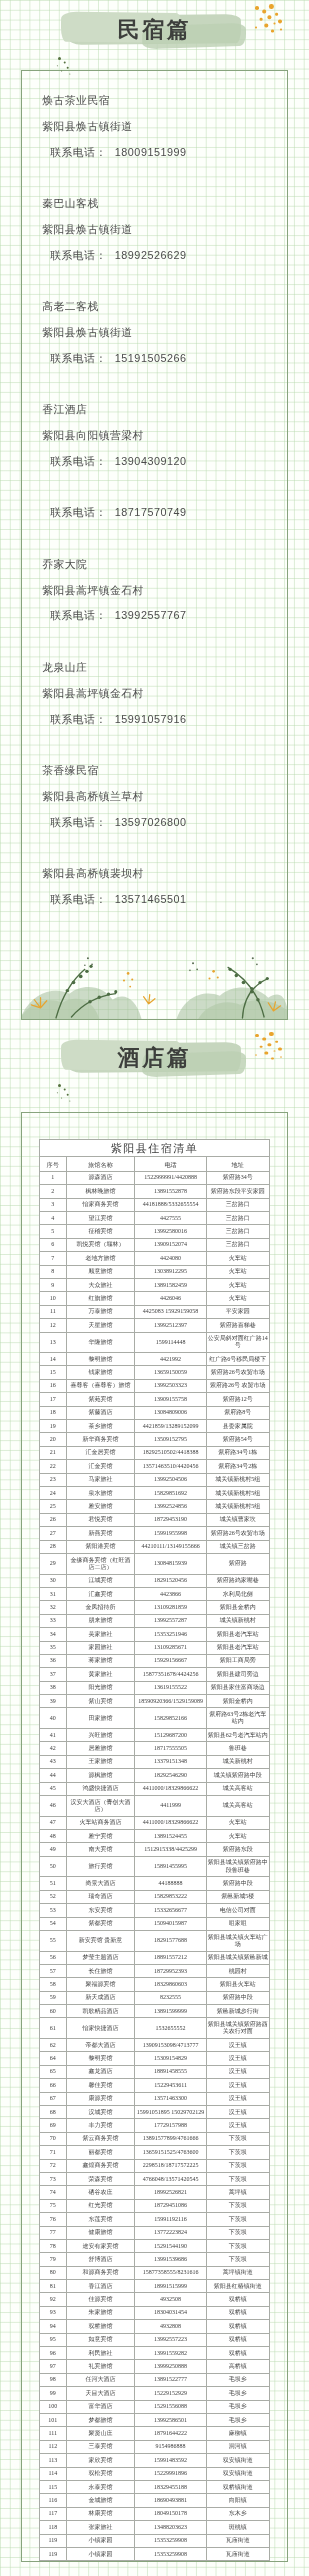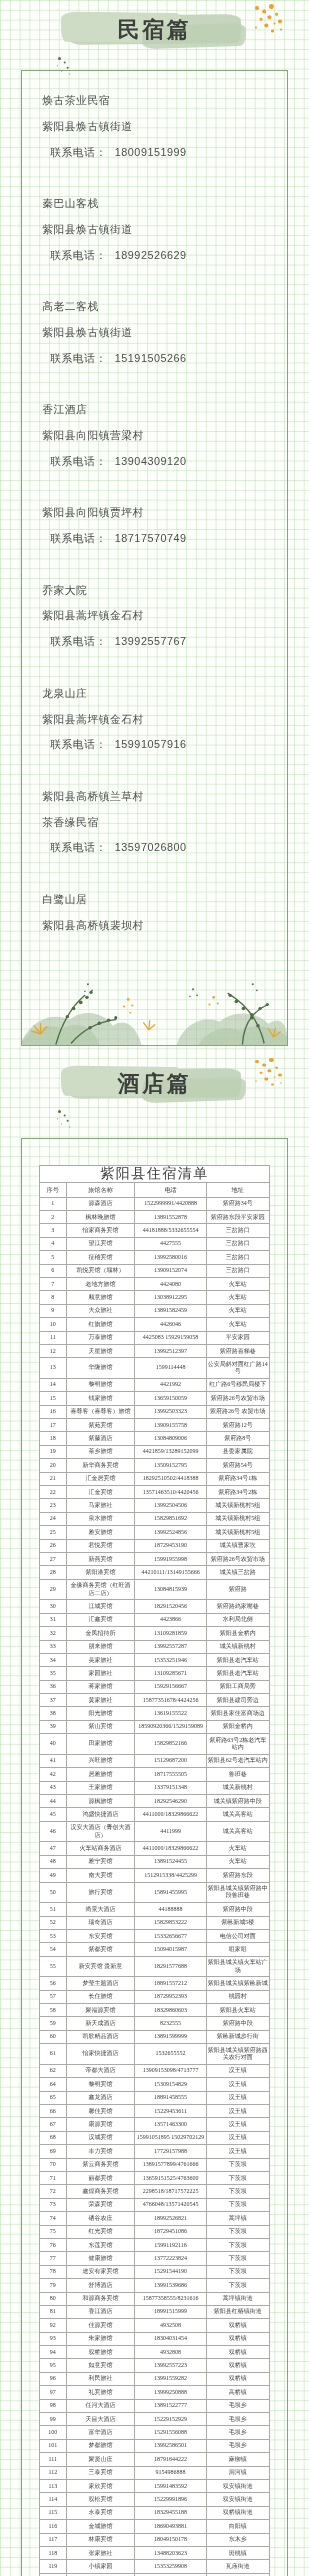"紫阳县向阳镇贾坪村" div.hline { html: <div>紫阳县向阳镇贾坪村</div> -> none }
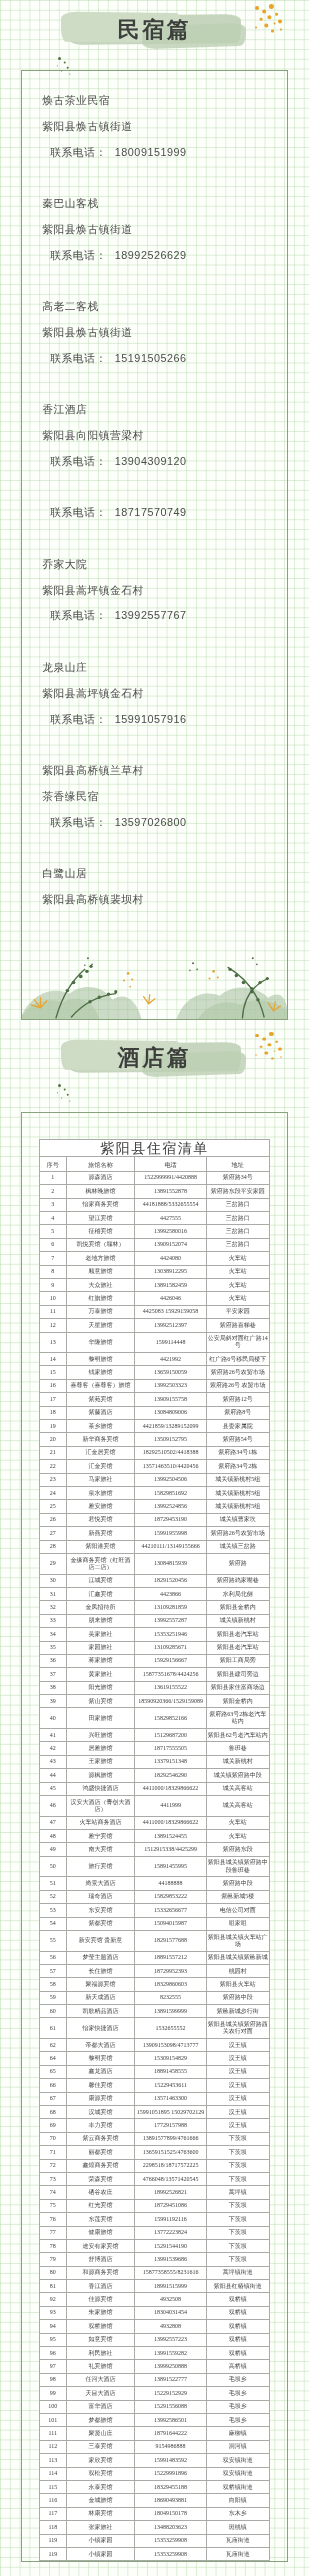"紫阳县高桥镇兰草村" div.hline { order: before "茶香缘民宿" -> after "茶香缘民宿" }
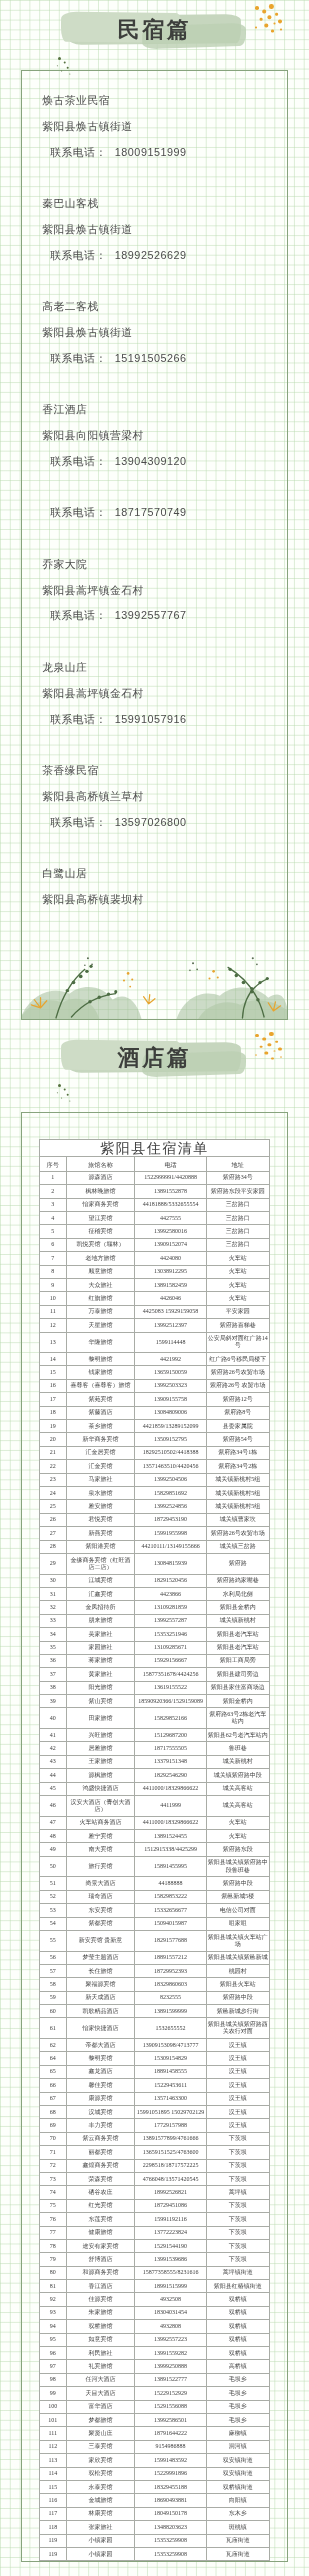"白鹭山居" div.hline { html: <div>白鹭山居</div> -> none }
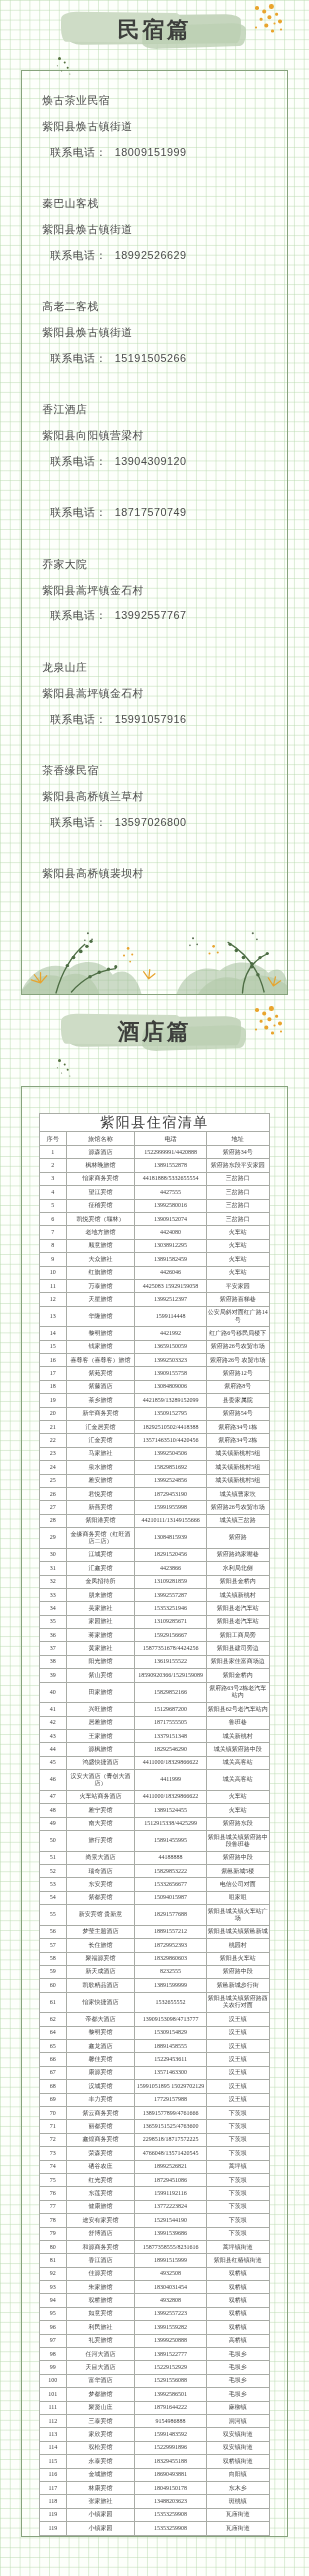"联系电话： 13571465501" div.hline { html: none -> <div><span>联系电话：</span><span>13571465501</span></div> }
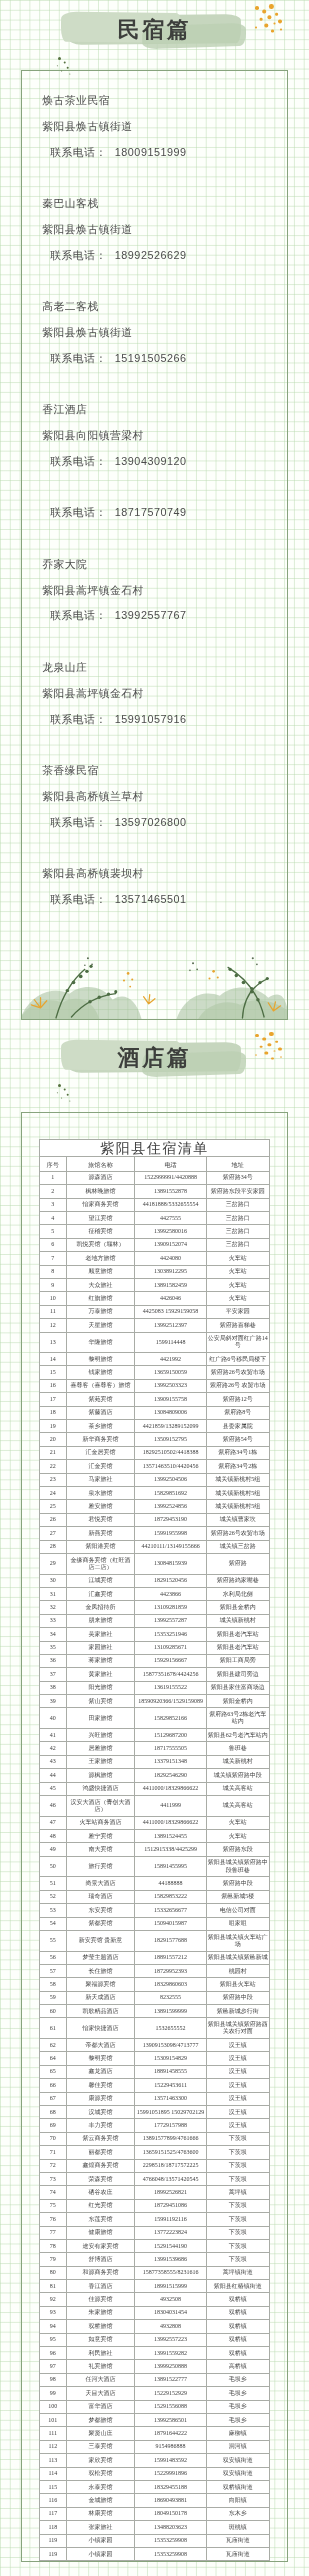"紫阳县住宿清单" .htable td.ttl { font-size: 14px -> 11px }
